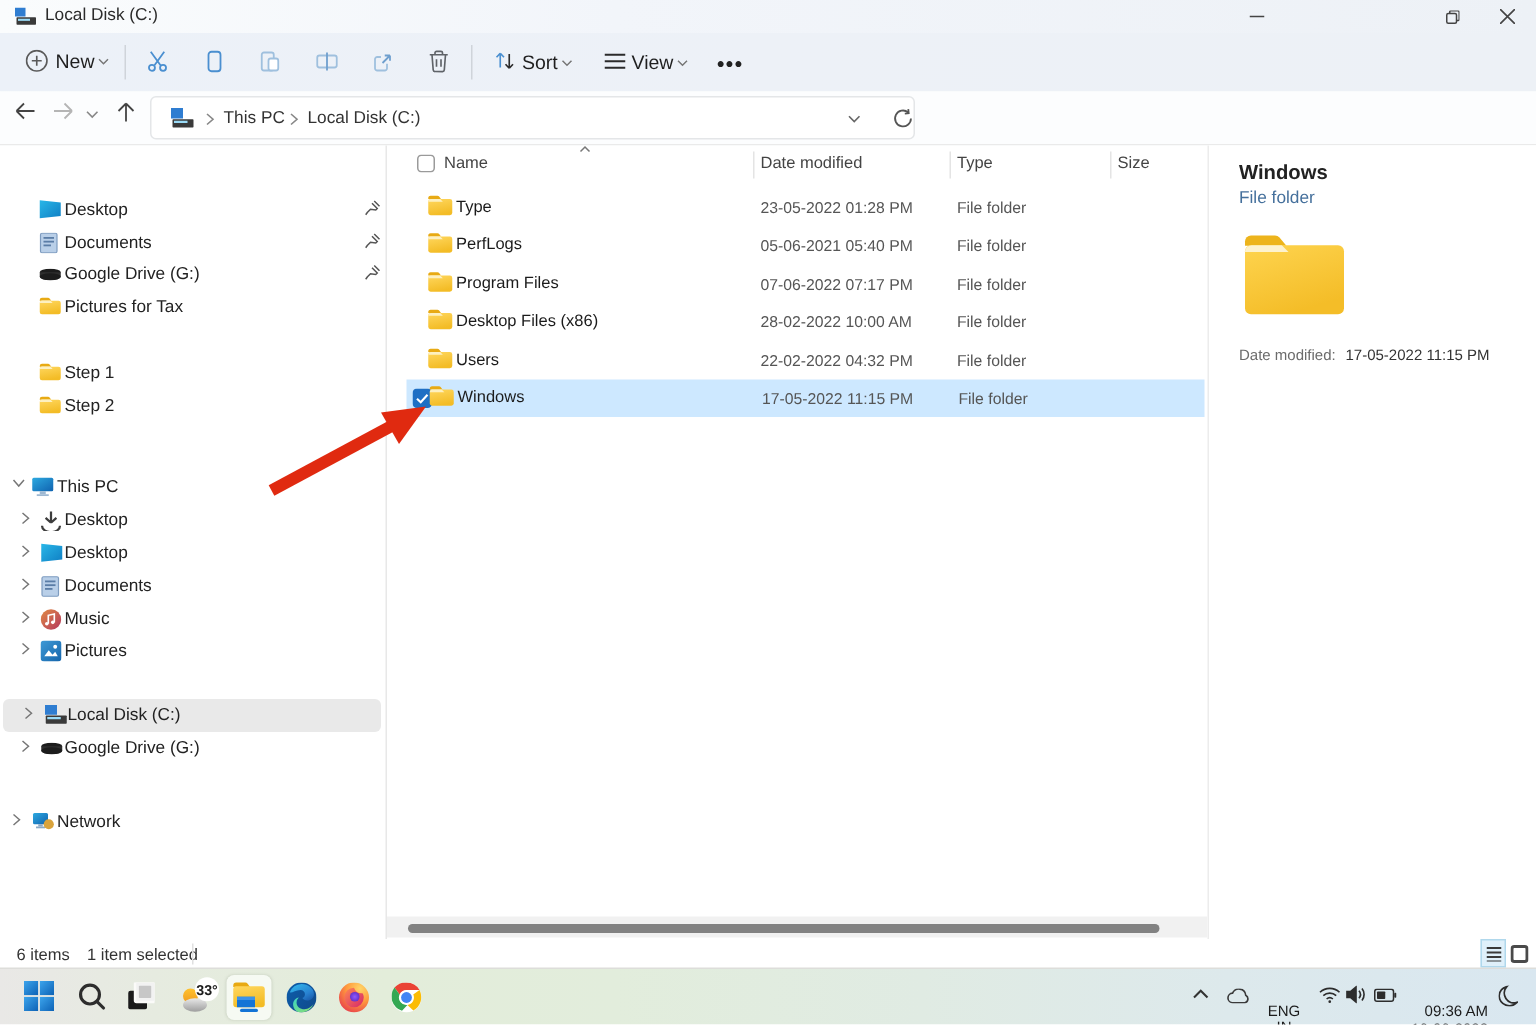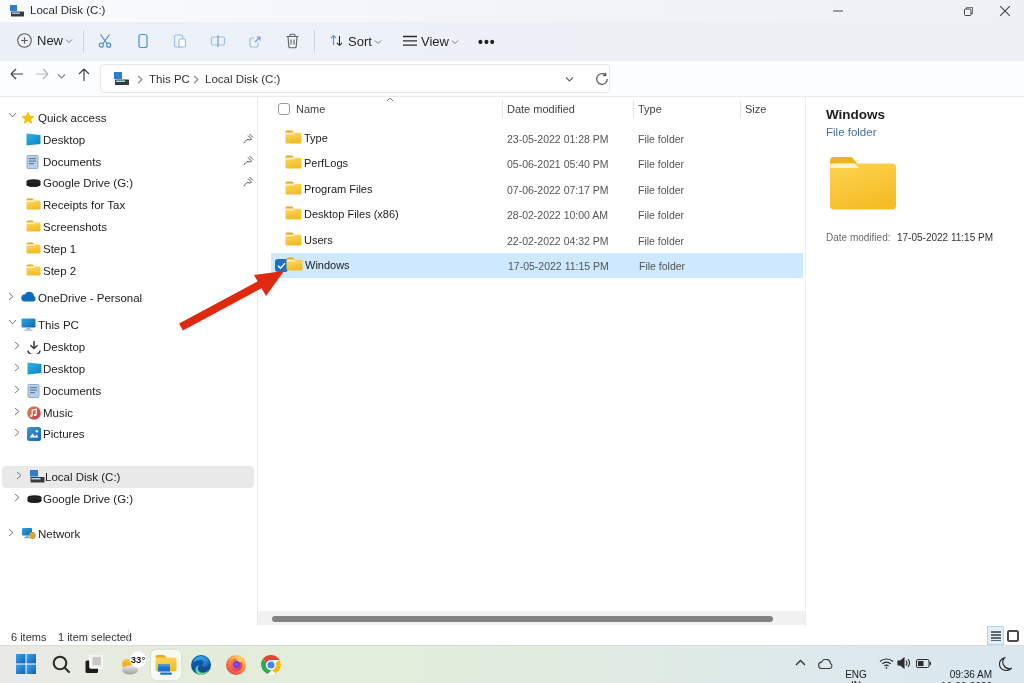"Quick access" div.side-row { html: <div> <span> <svg> <path></path> </svg> </span> <span> <svg> <path></path> </svg> </span> <span>Quick access</span> </div> -> none }
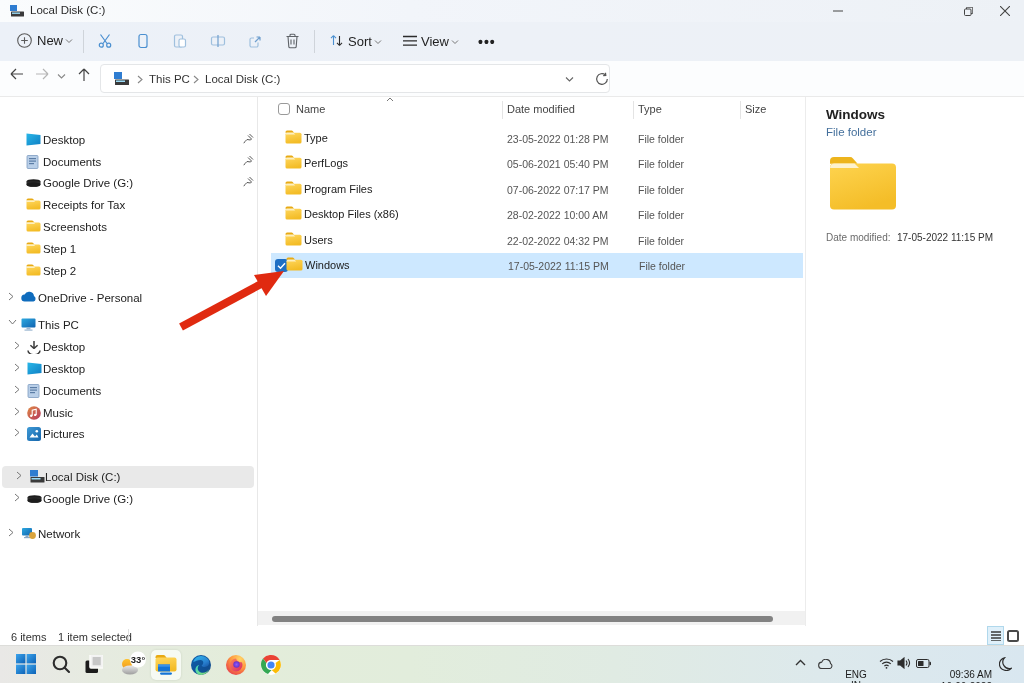"Receipts for Tax" span.lbl { text: Receipts -> Pictures }
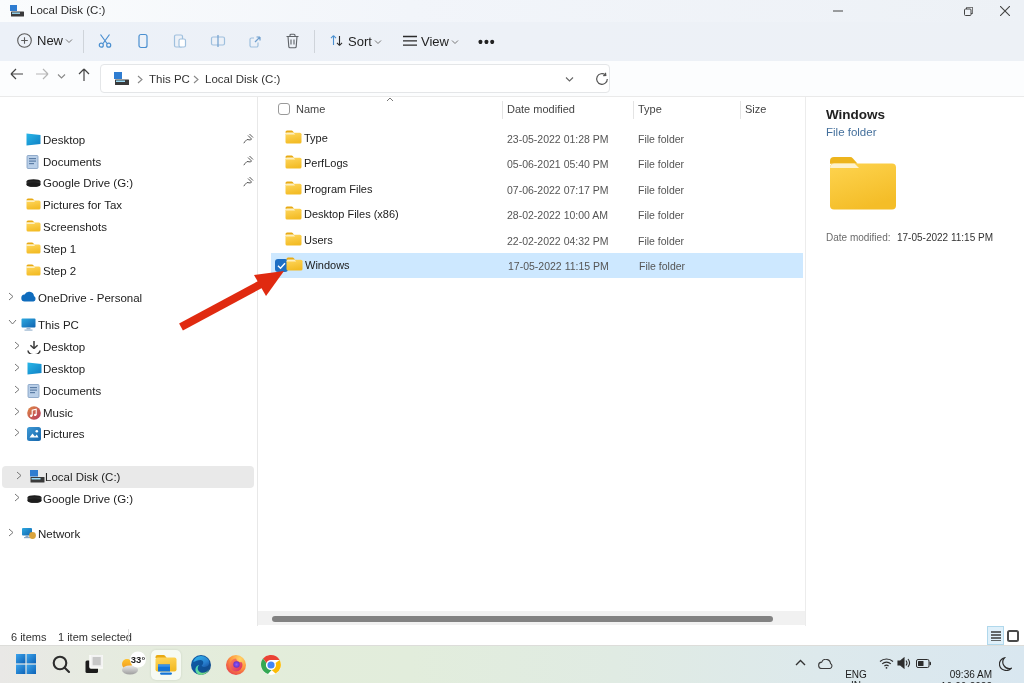"Screenshots" div.side-row { html: <div> <span> <svg> <path></path> <rect></rect> <path></path> <defs> <linearGradient> <stop></stop> <stop></stop> </linearGradient> </defs> </svg> </span> <span>Screenshots</span> </div> -> none }
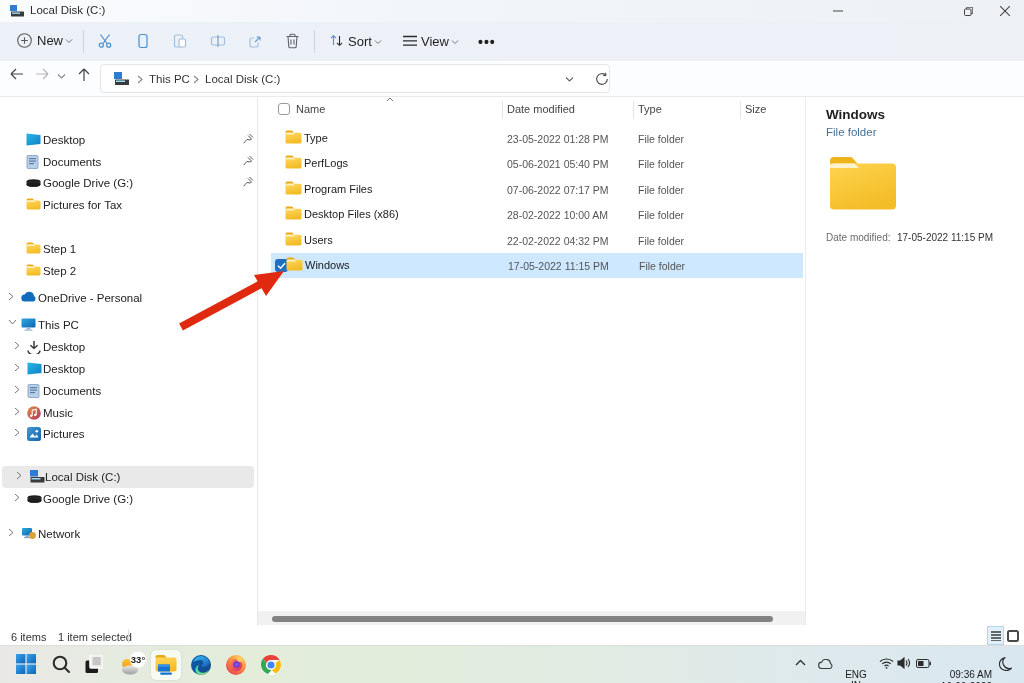"OneDrive - Personal" div.side-row { html: <div> <span> <svg> <path></path> </svg> </span> <span> <svg> <path></path> </svg> </span> <span>OneDrive - Personal</span> </div> -> none }
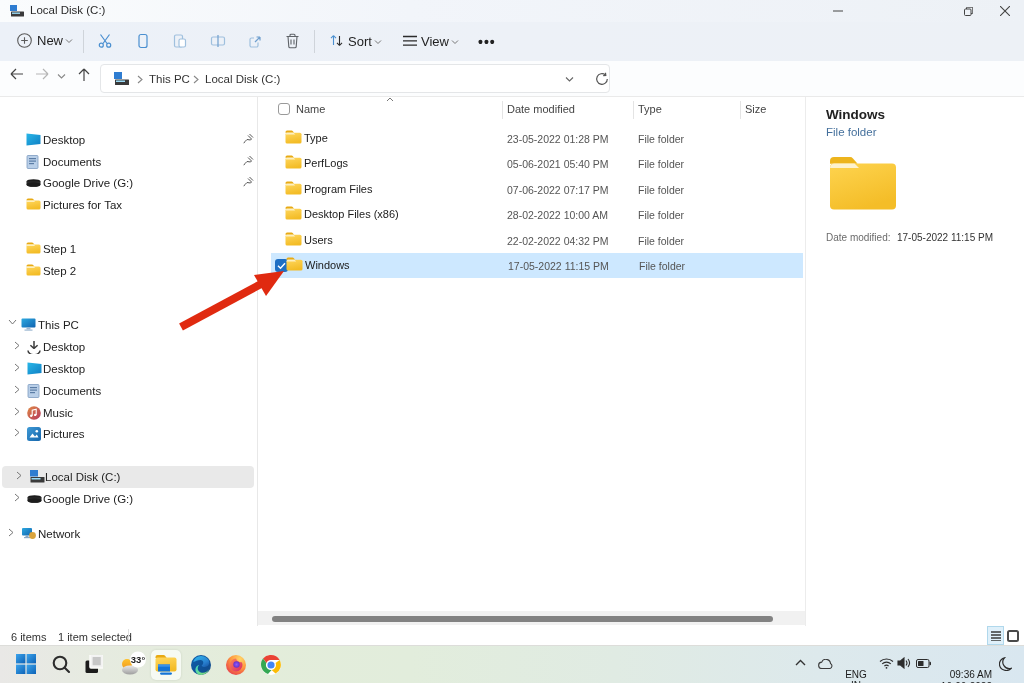"Network" div.side-row { top: 426px -> 440px }
